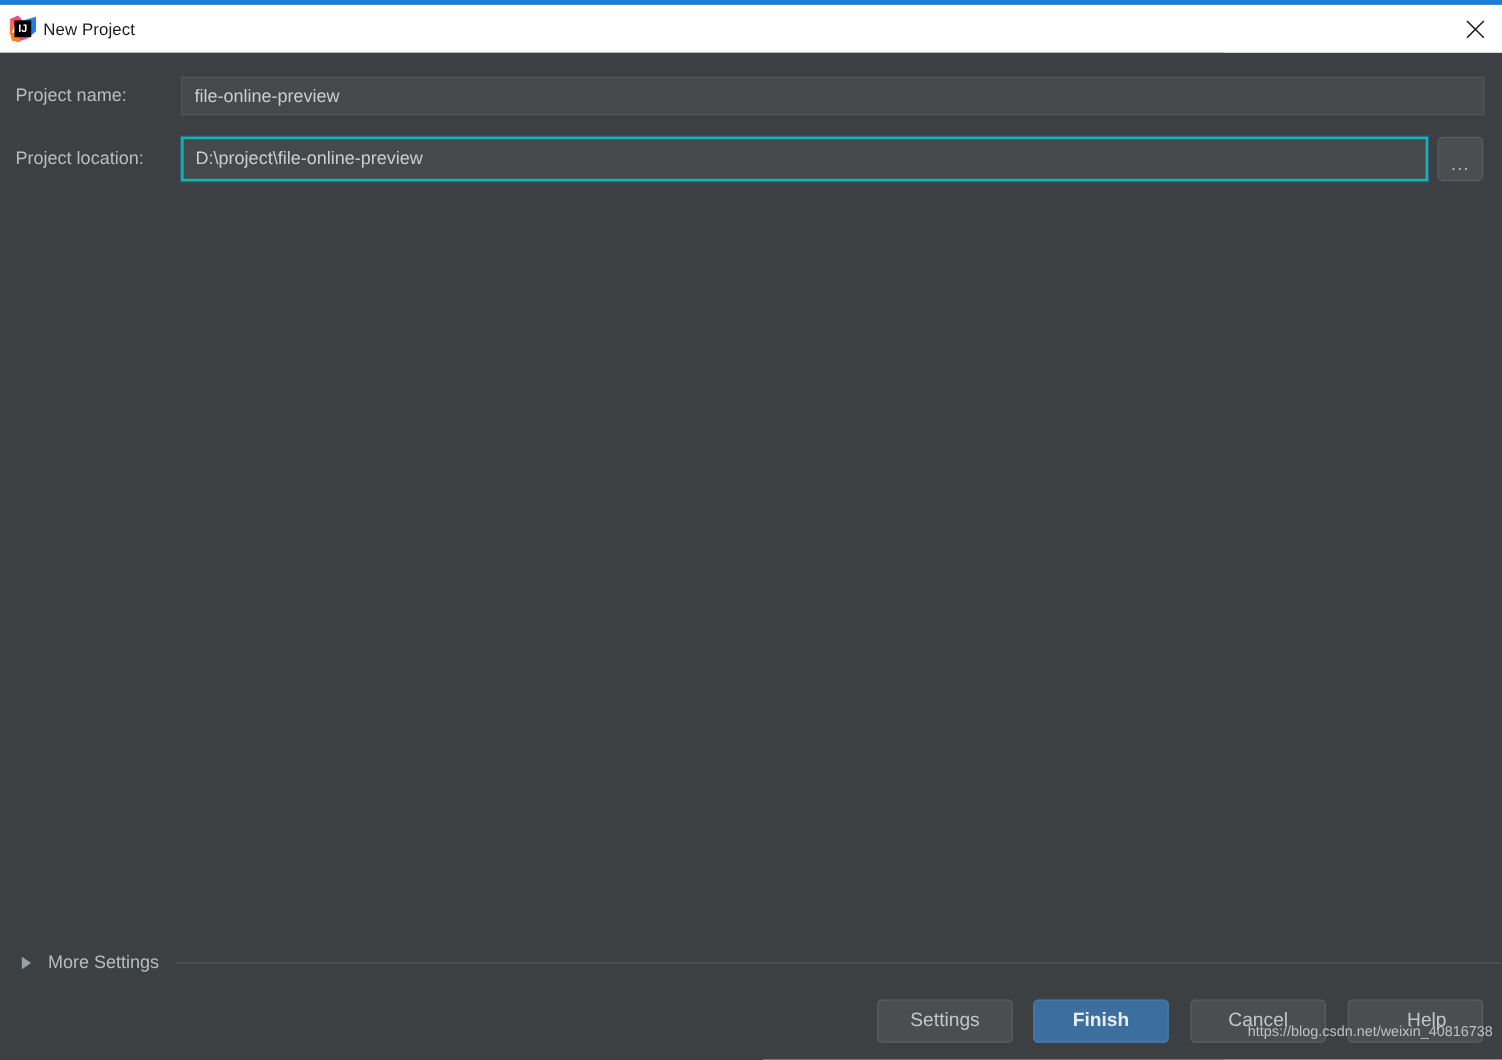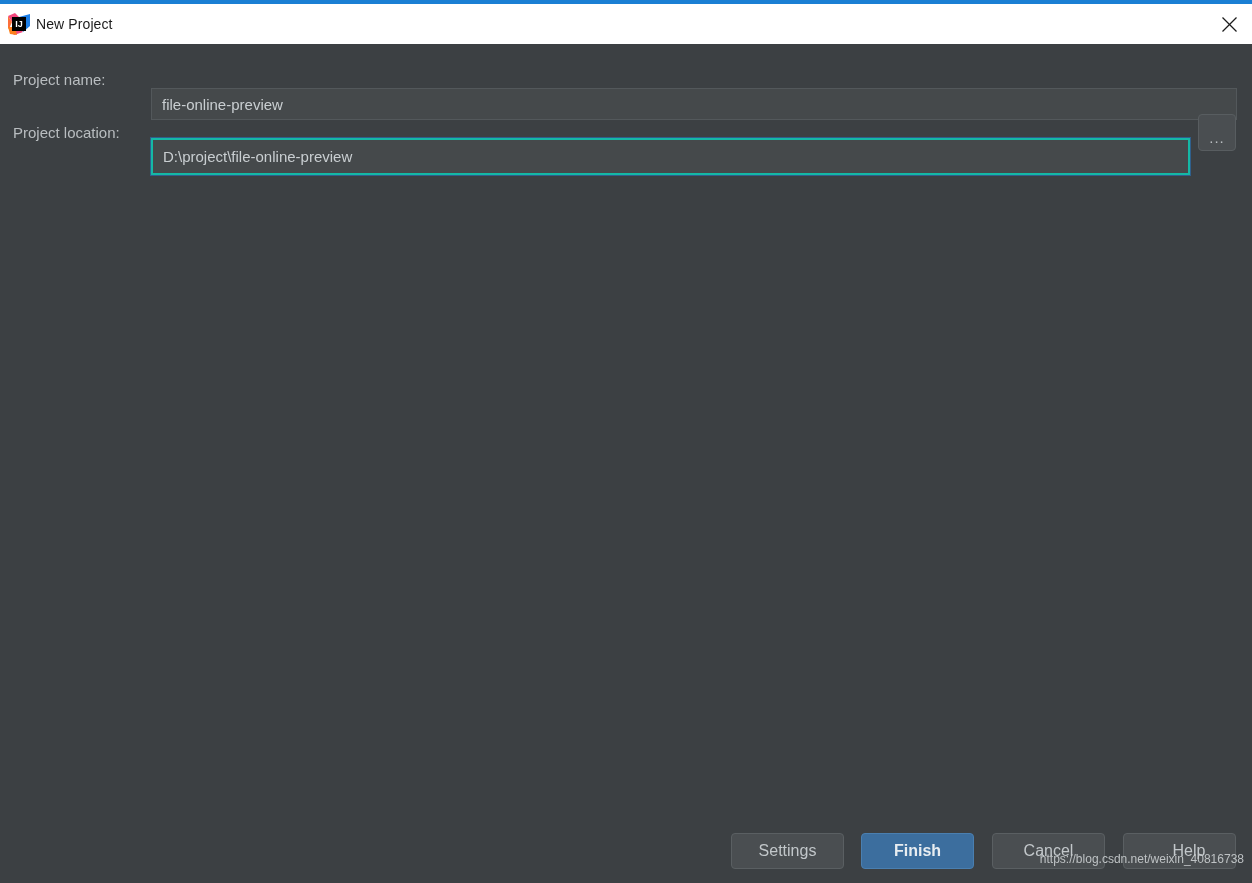"file-online-preview" .text-field { margin-top: 24px -> none }
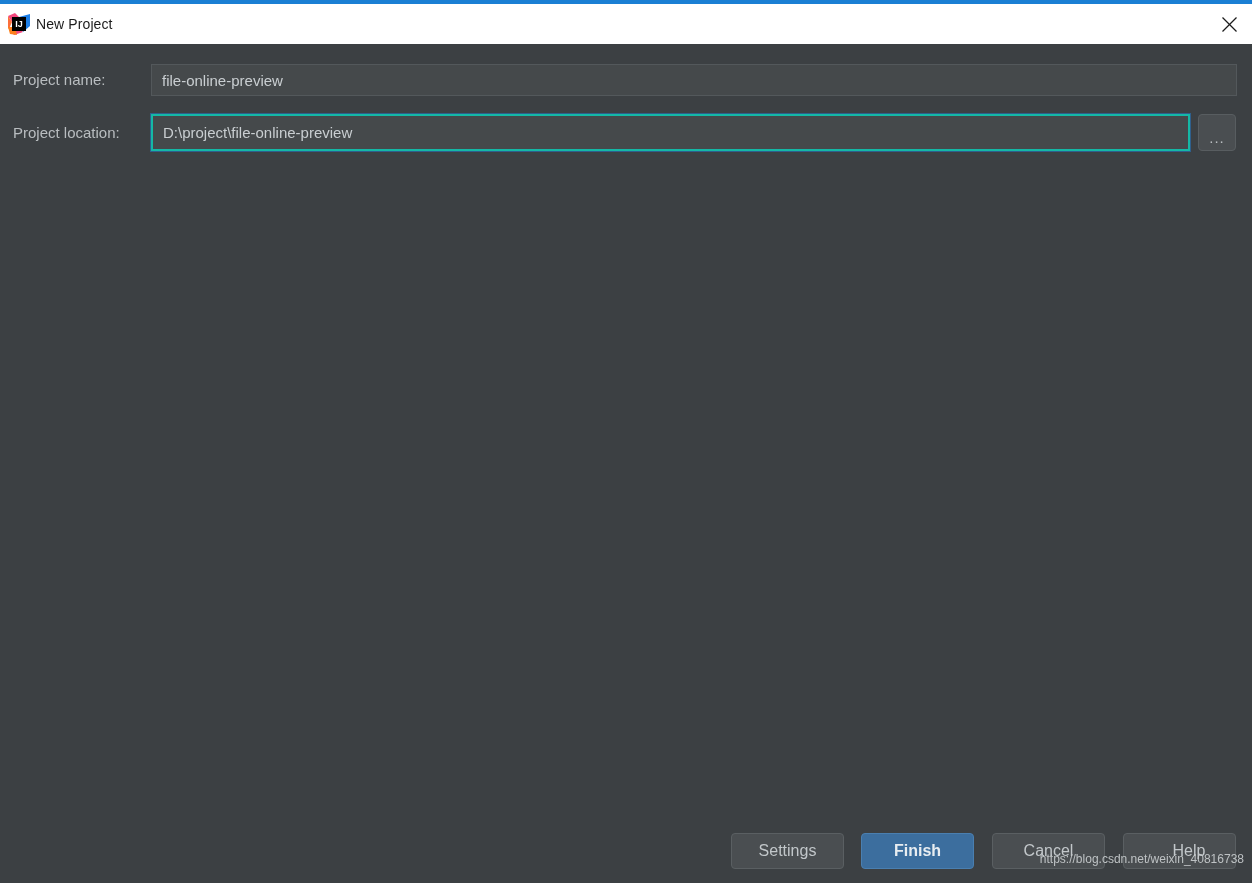"More Settings" div { html: none -> <div> <span> <svg> <polygon></polygon> </svg> </span> <span>More Settings</span> <span></span> </div> }
